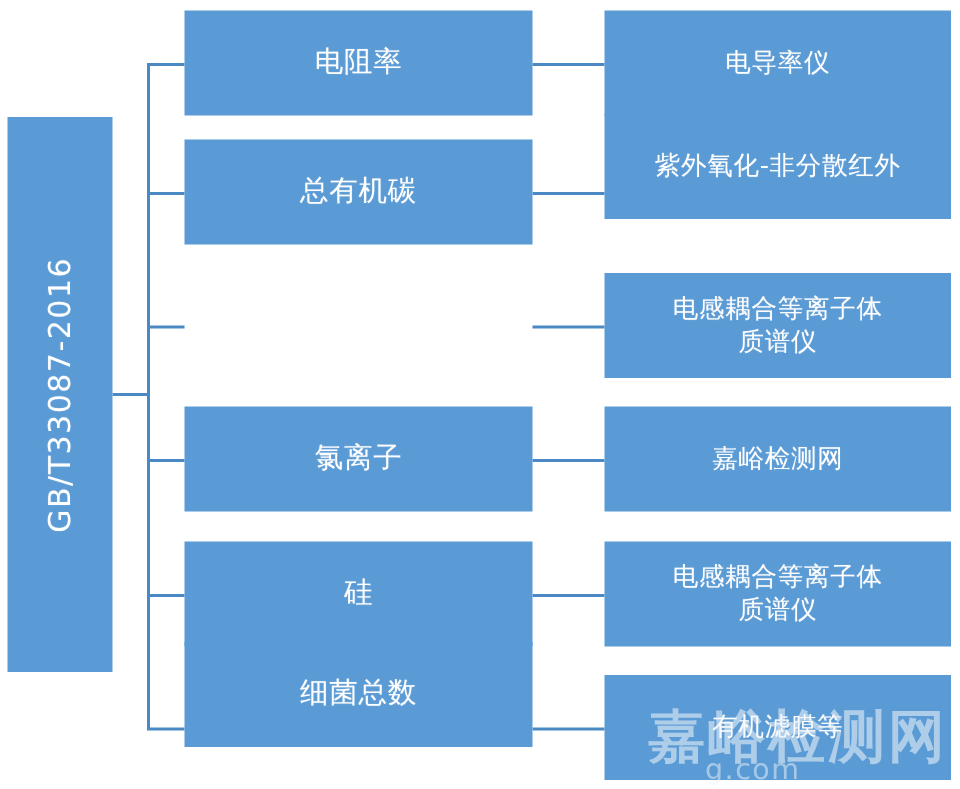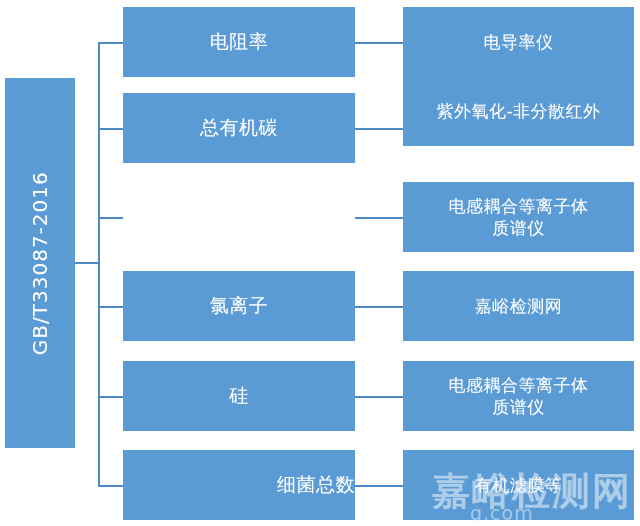"细菌总数" div.node { text-align: right -> none; top: 450px -> 428px }
